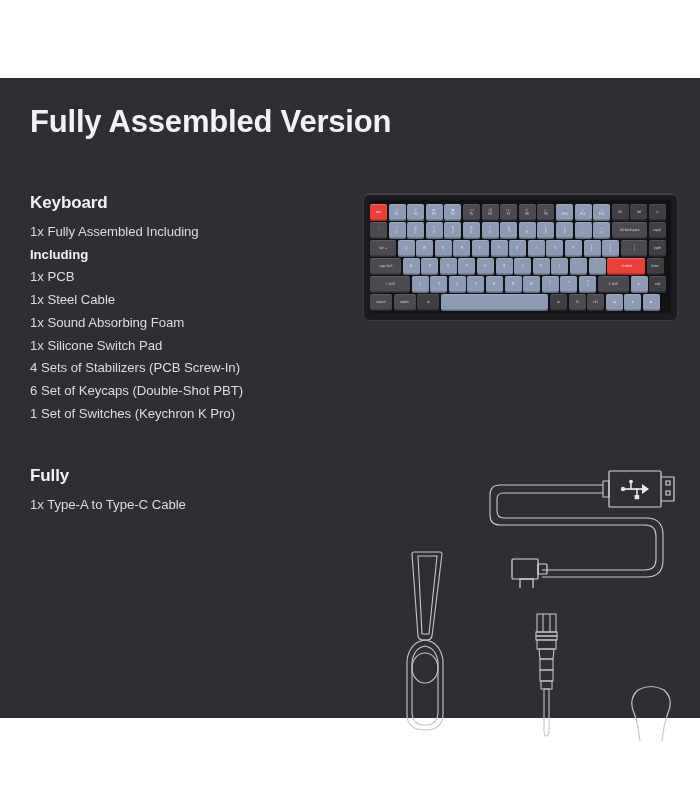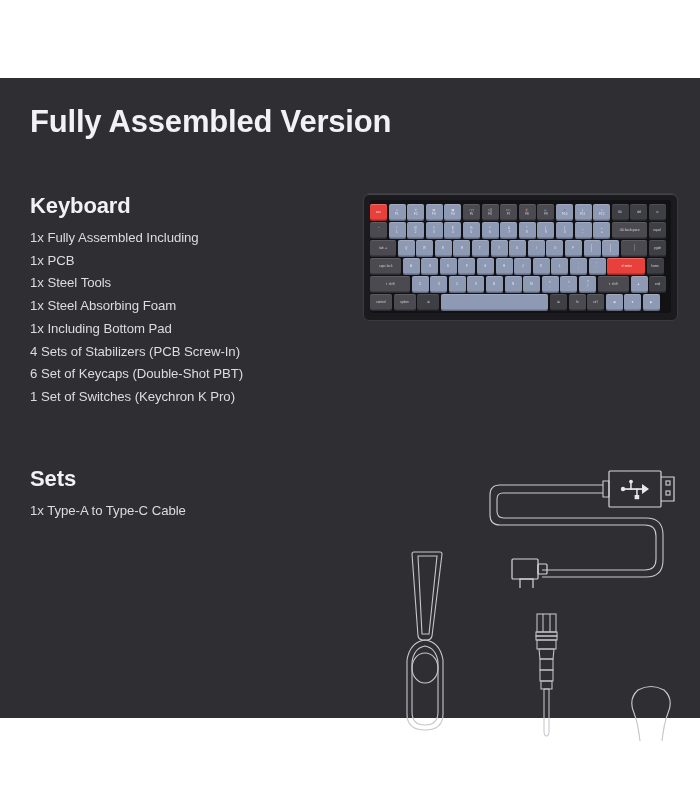"Keyboard" .section-head { font-size: 22px -> 17px }
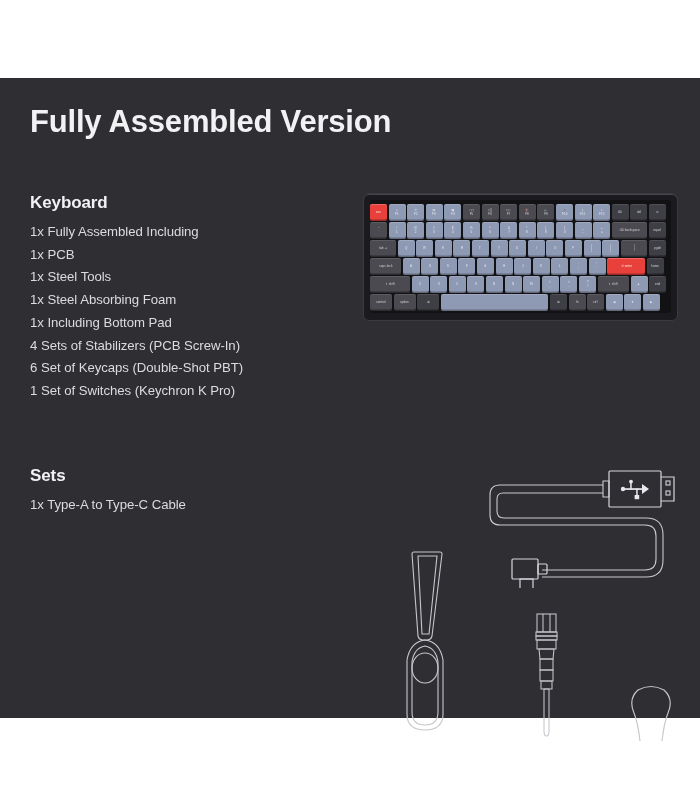"Including" div.item { html: none -> <div>Including</div> }
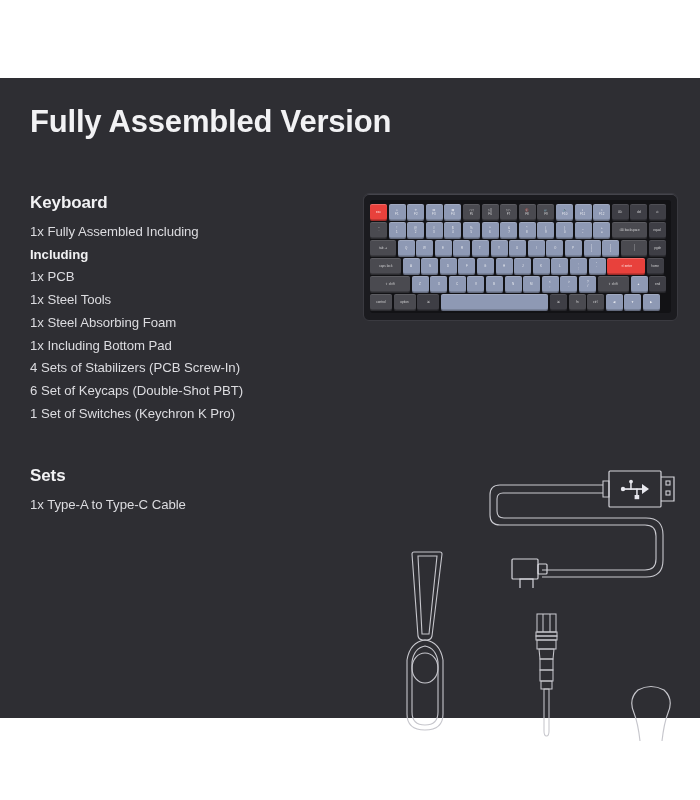"1x Steel Tools" div.item { text: Tools -> Cable }
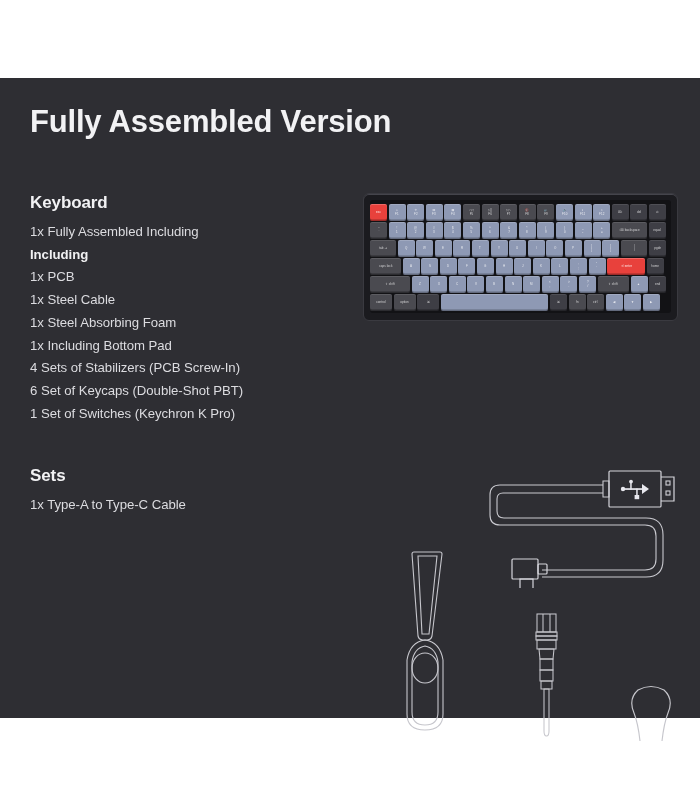"1x Steel Absorbing Foam" div.item { text: Steel -> Sound }
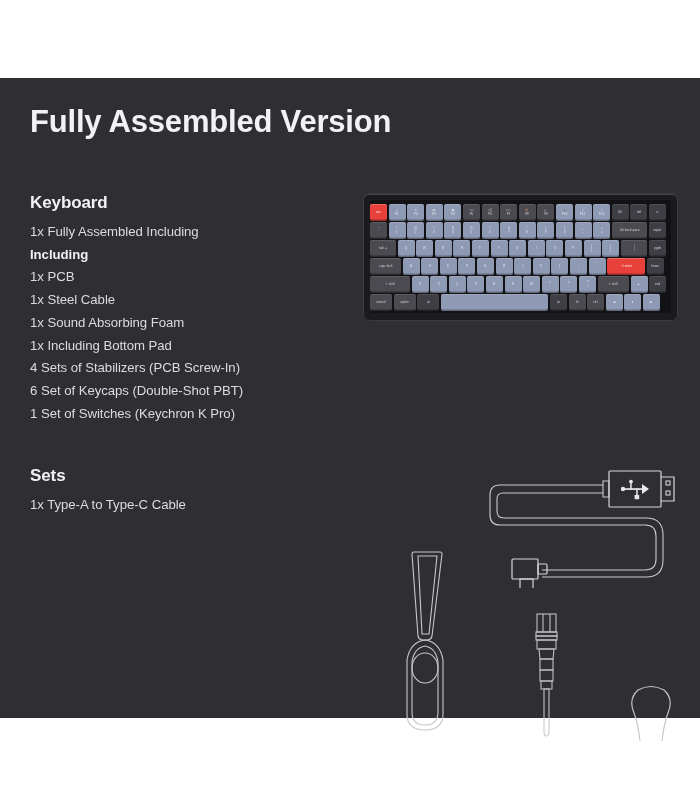"1x Including Bottom Pad" div.item { text: Including Bottom -> Silicone Switch }
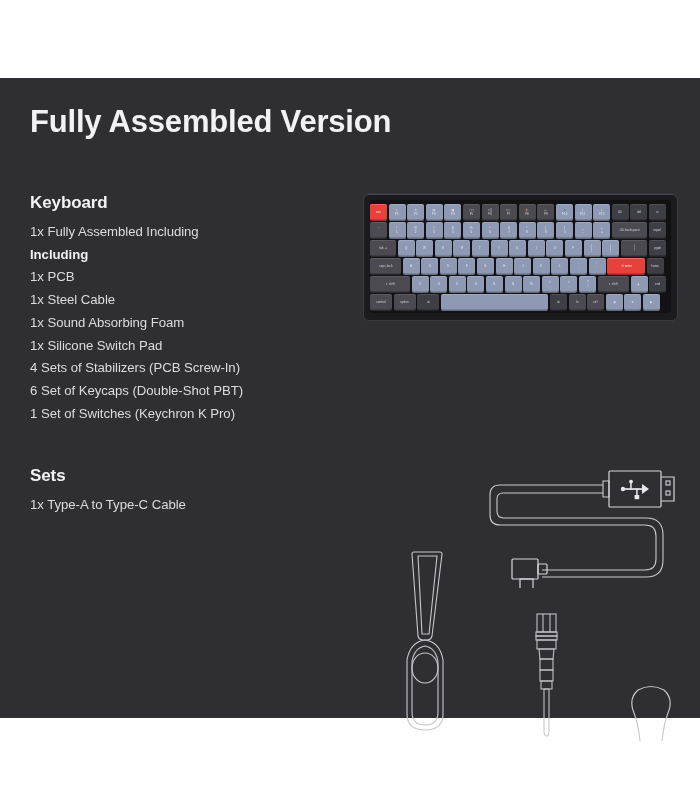"Sets" div.section-head { text: Sets -> Fully }
